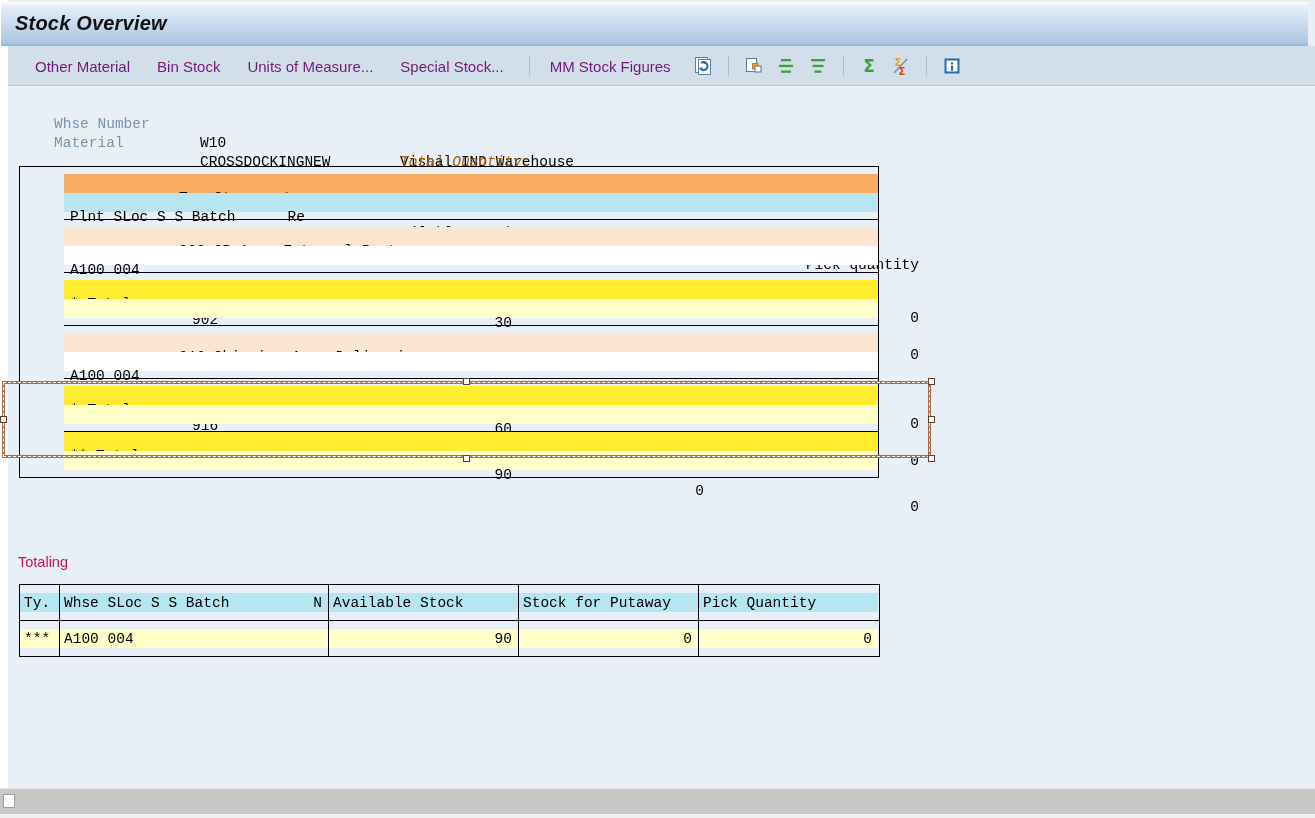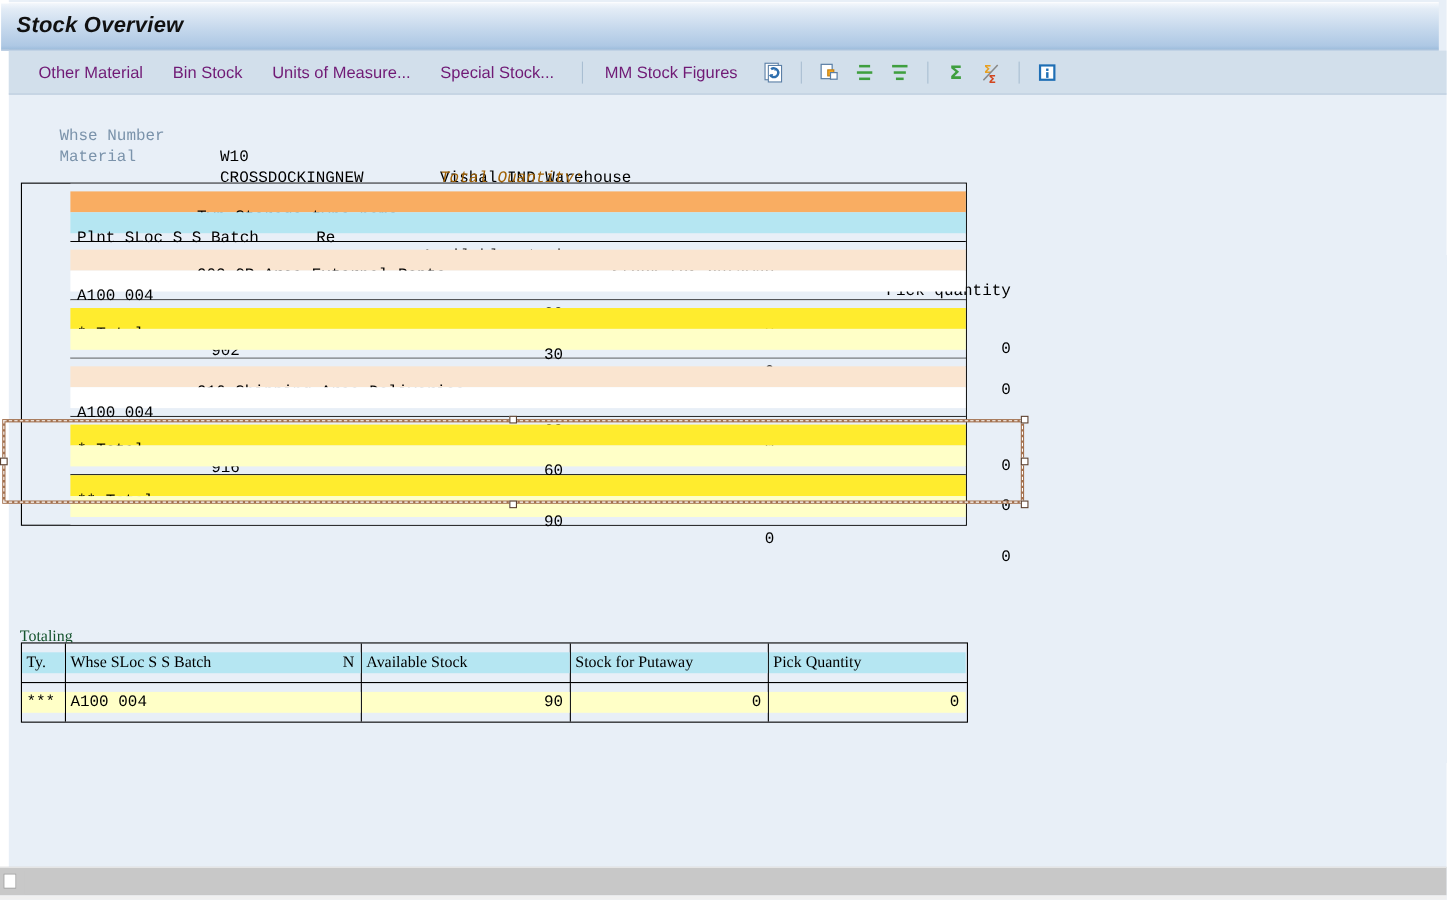"Totaling" .totaling-label { color: #14532d -> #be185d; font-family: Liberation Serif, serif -> Liberation Sans, sans-serif; top: 571px -> 554px }
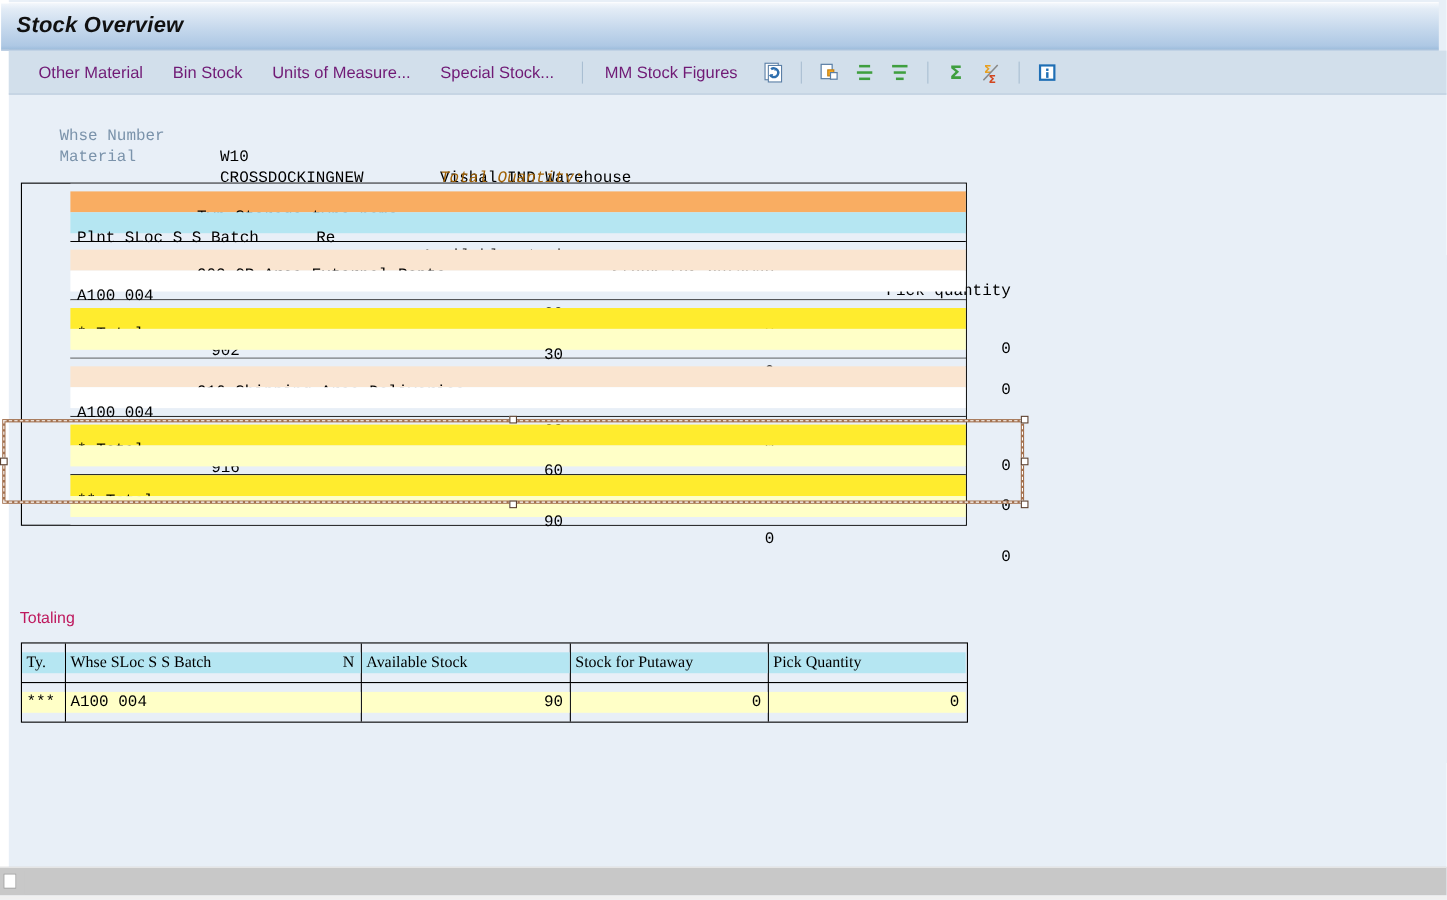"Ty." .tot-row.hdr-row { font-family: Liberation Serif, serif -> none }
